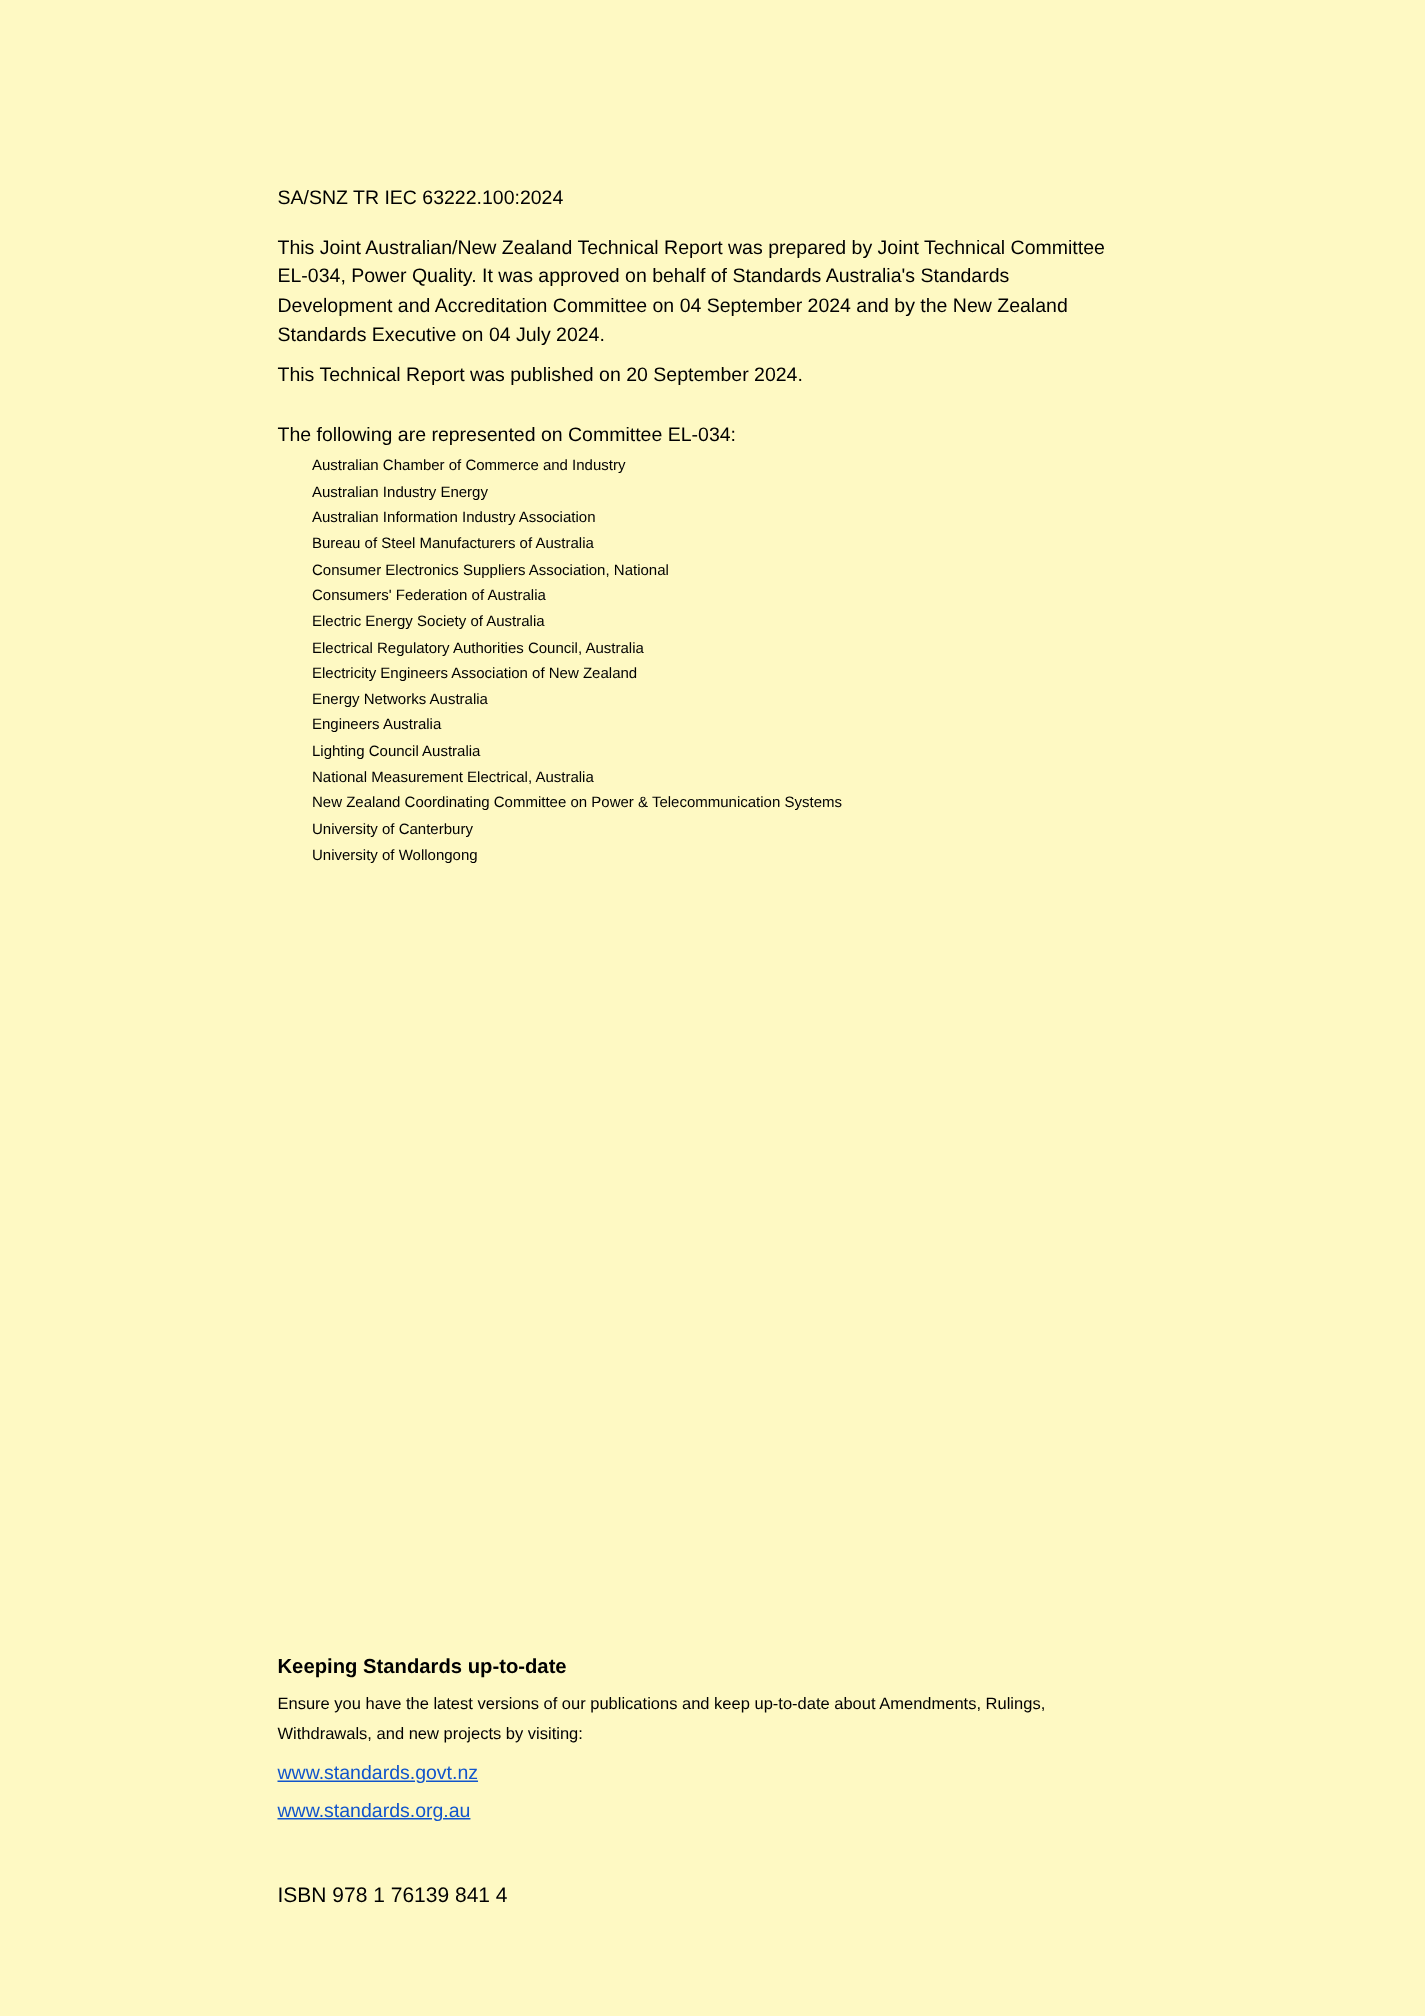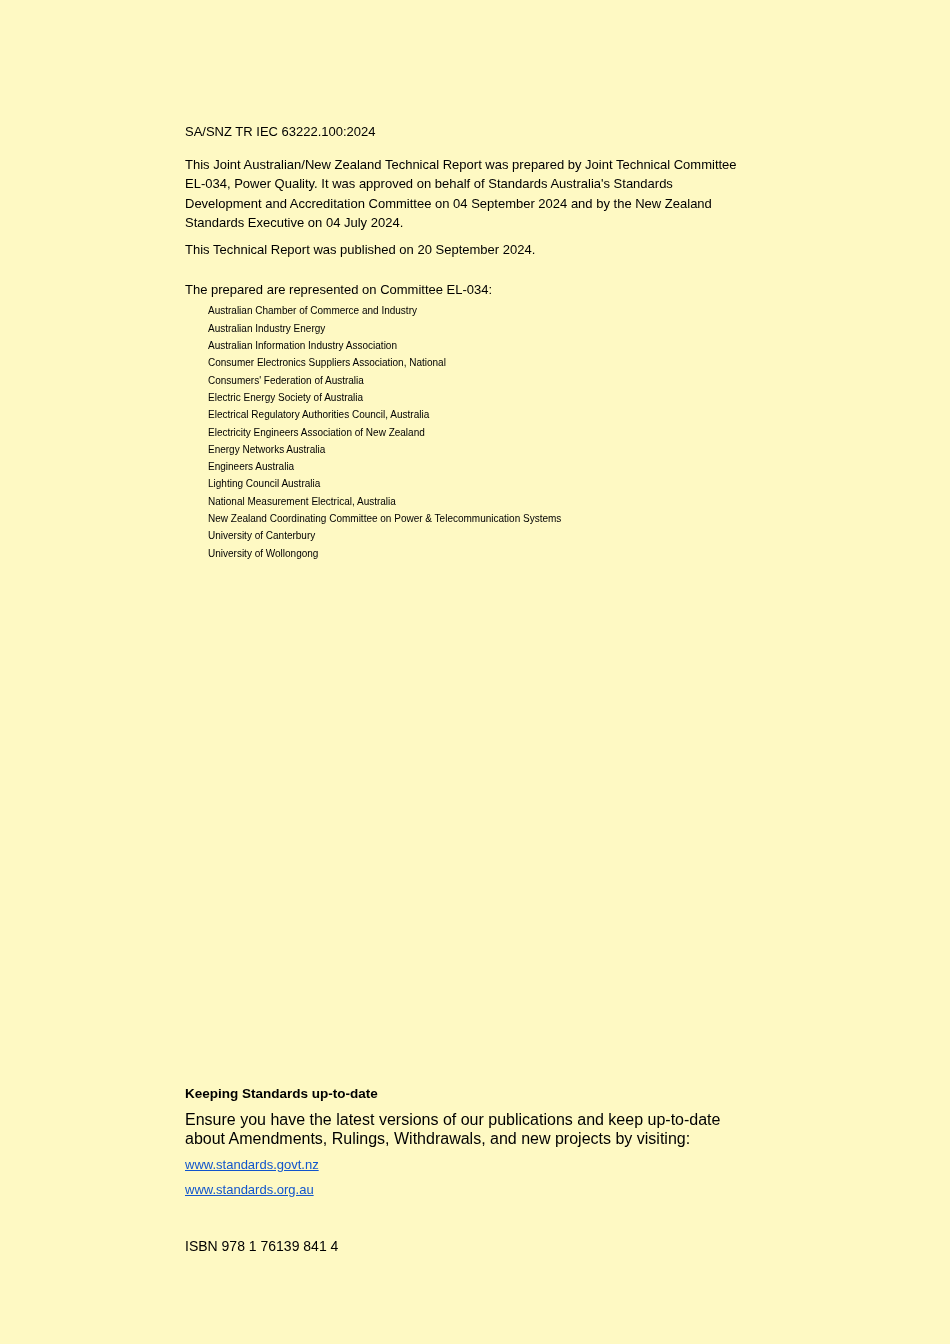"The prepared are represented on" div.para { text: prepared -> following }
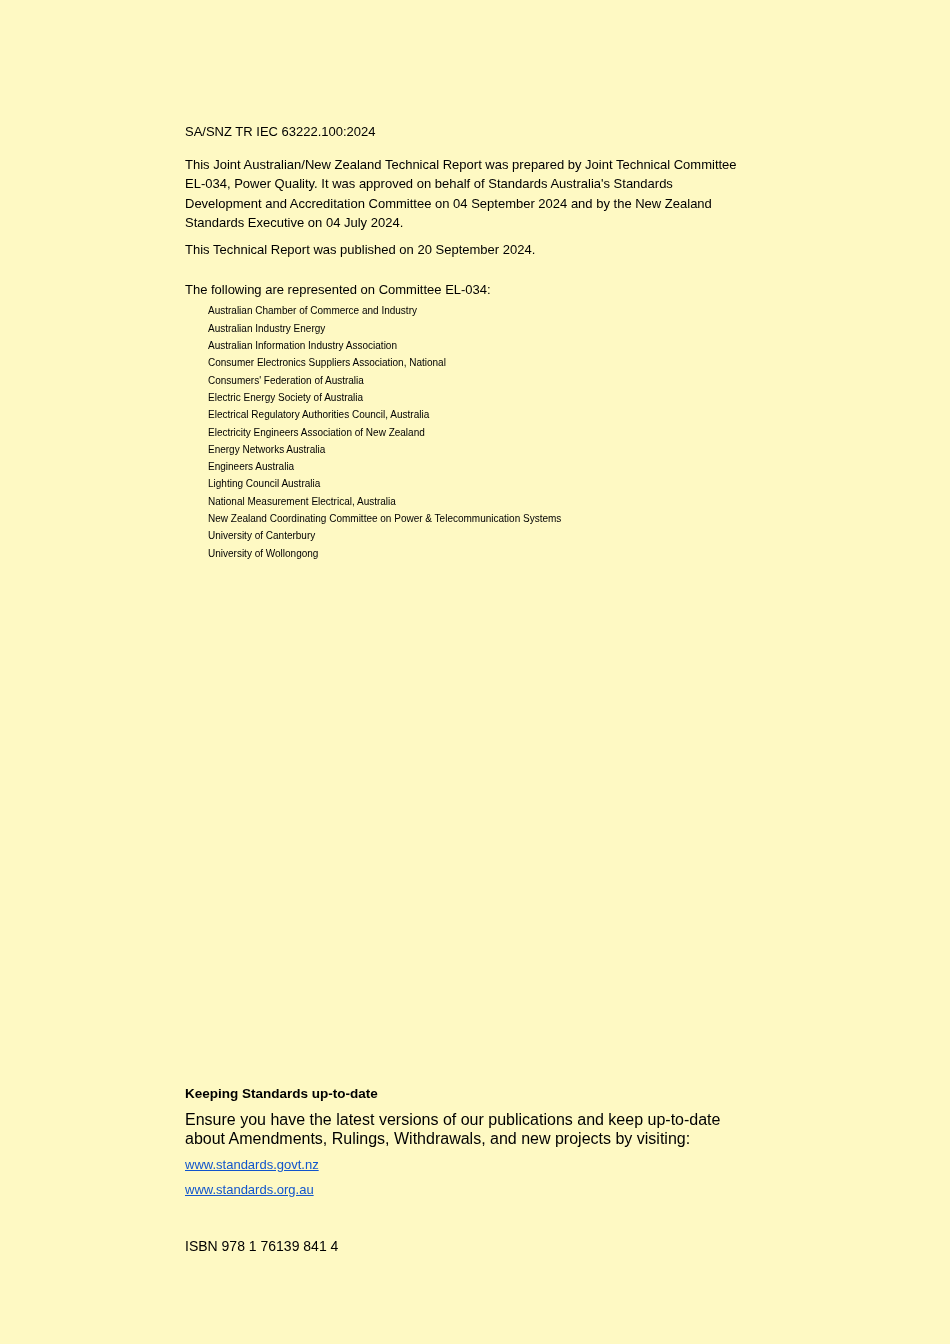"Bureau of Steel Manufacturers of" div.member { html: none -> <div>Bureau of Steel Manufacturers of Australia</div> }
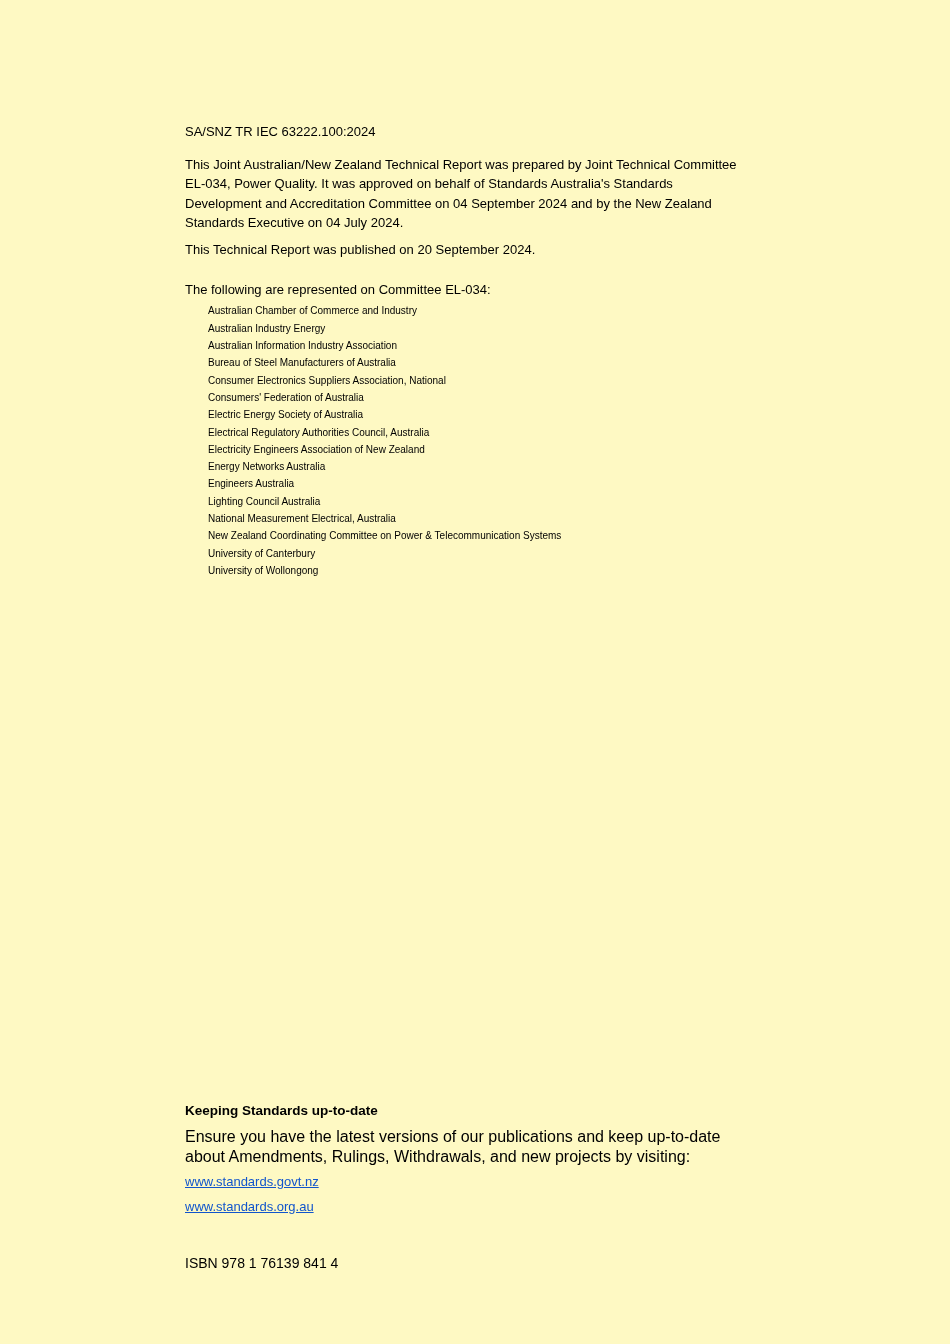"Ensure you have the latest" .keeping-body { font-size: 16px -> 11px }
